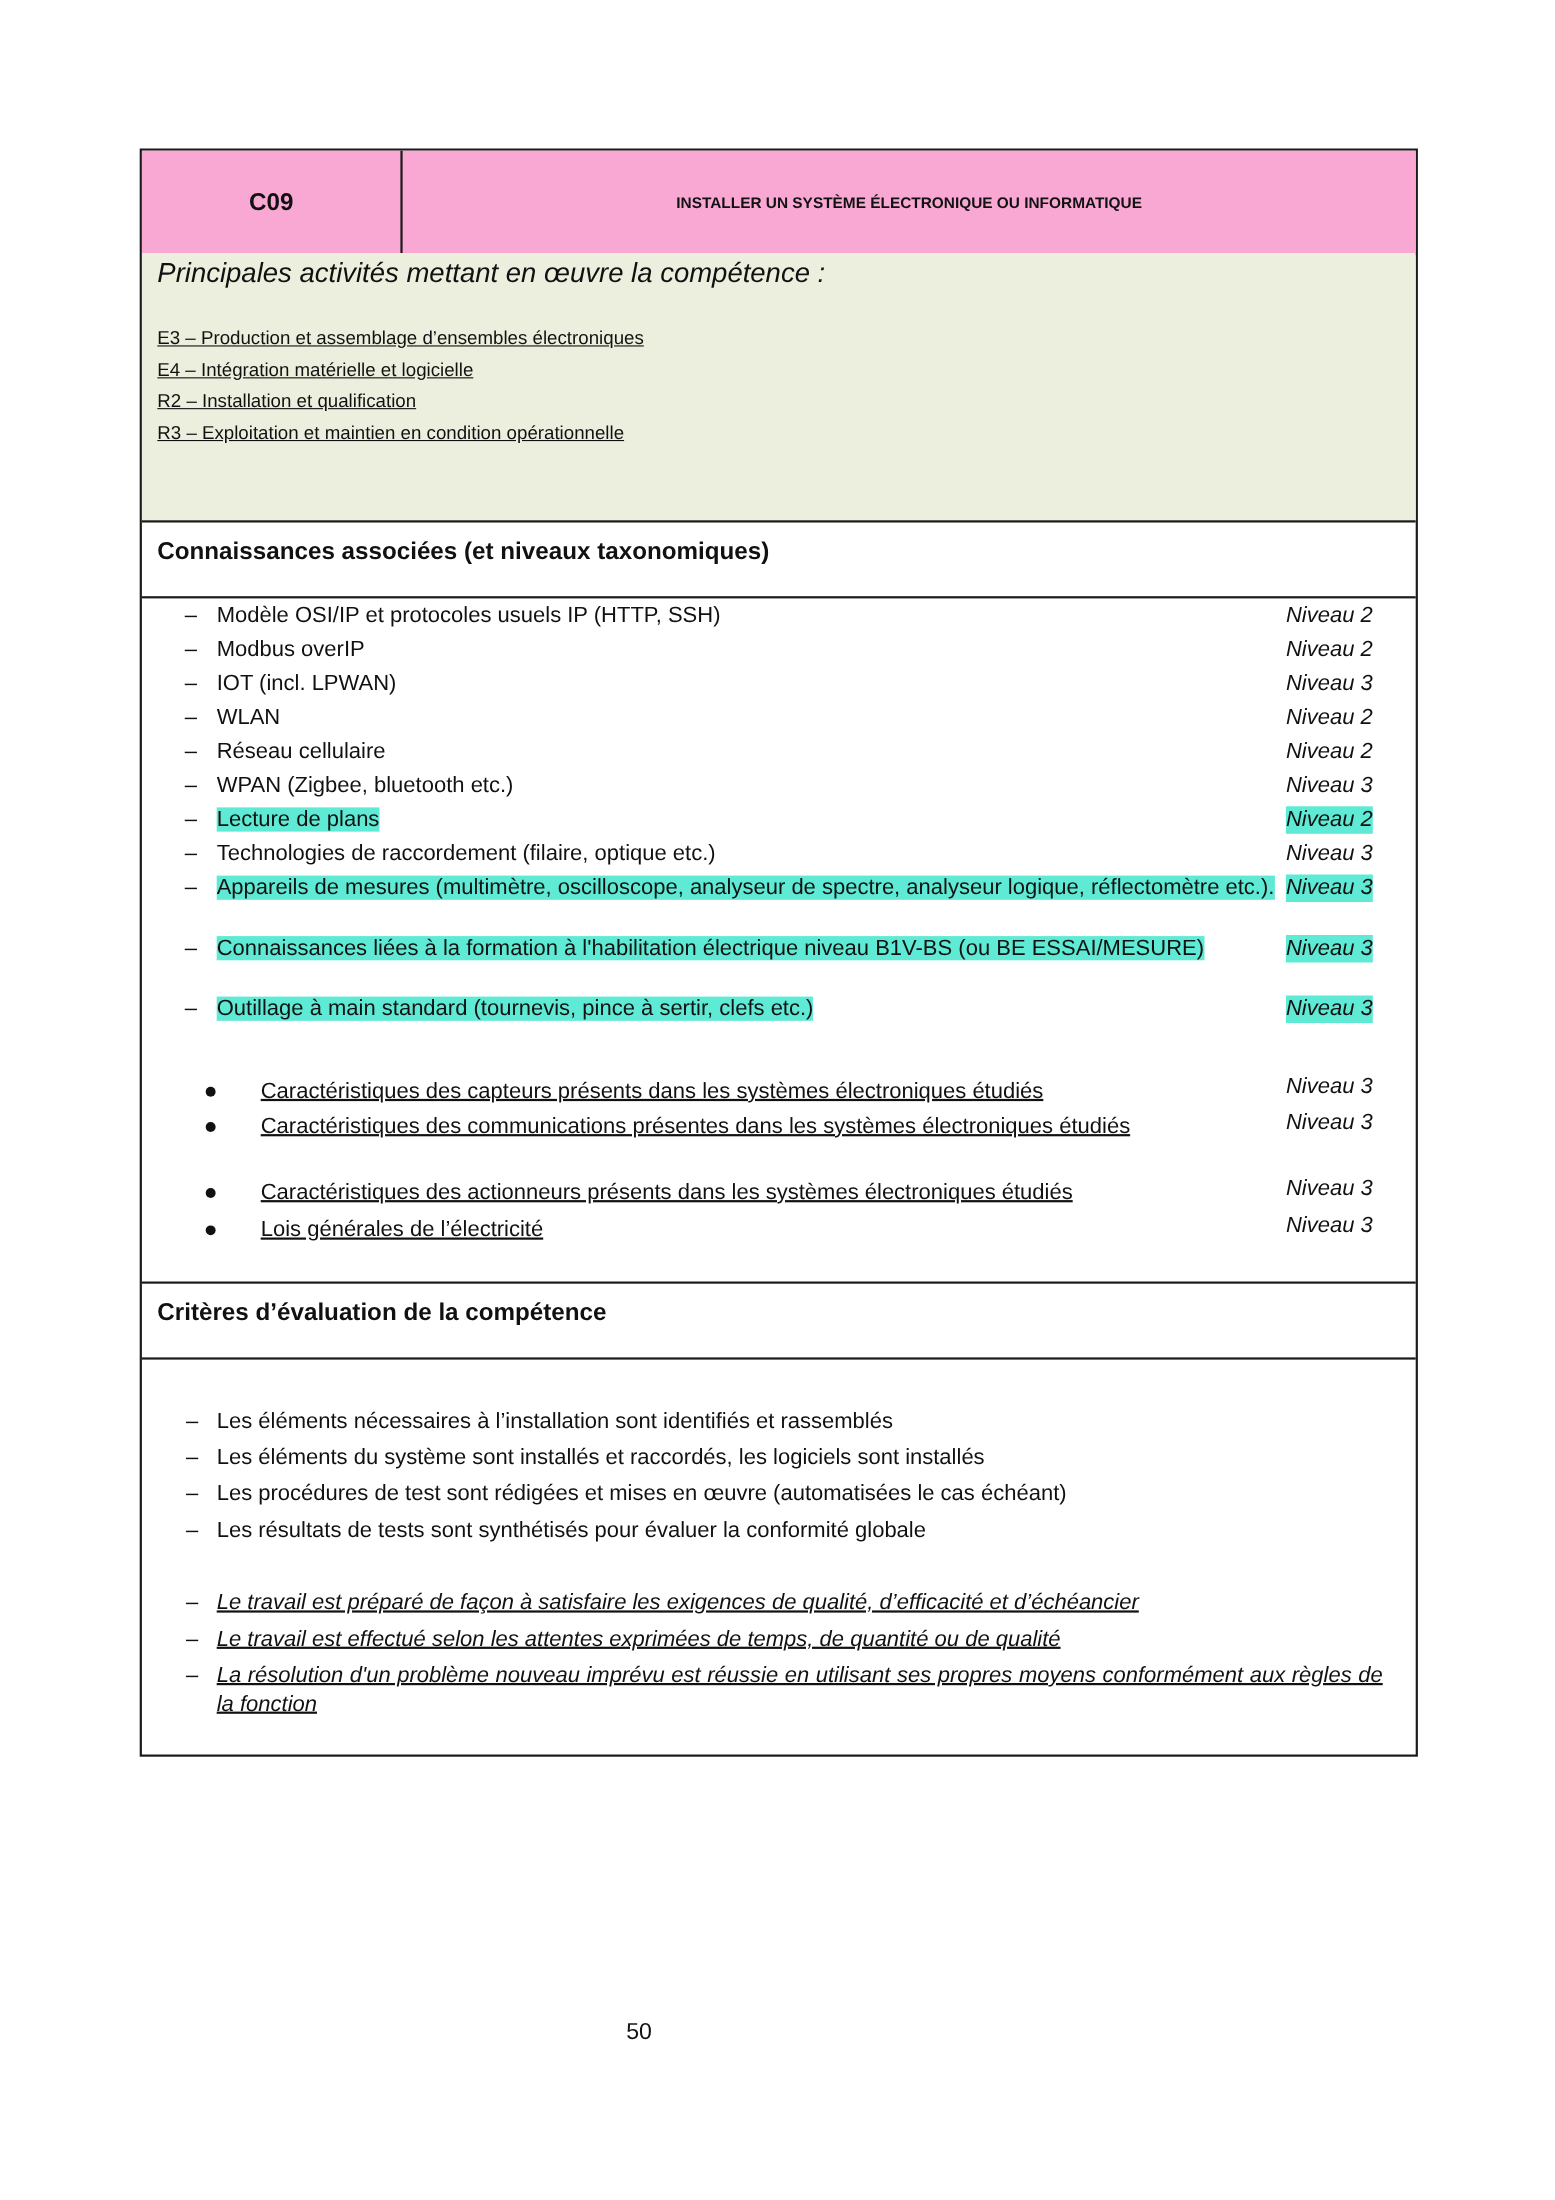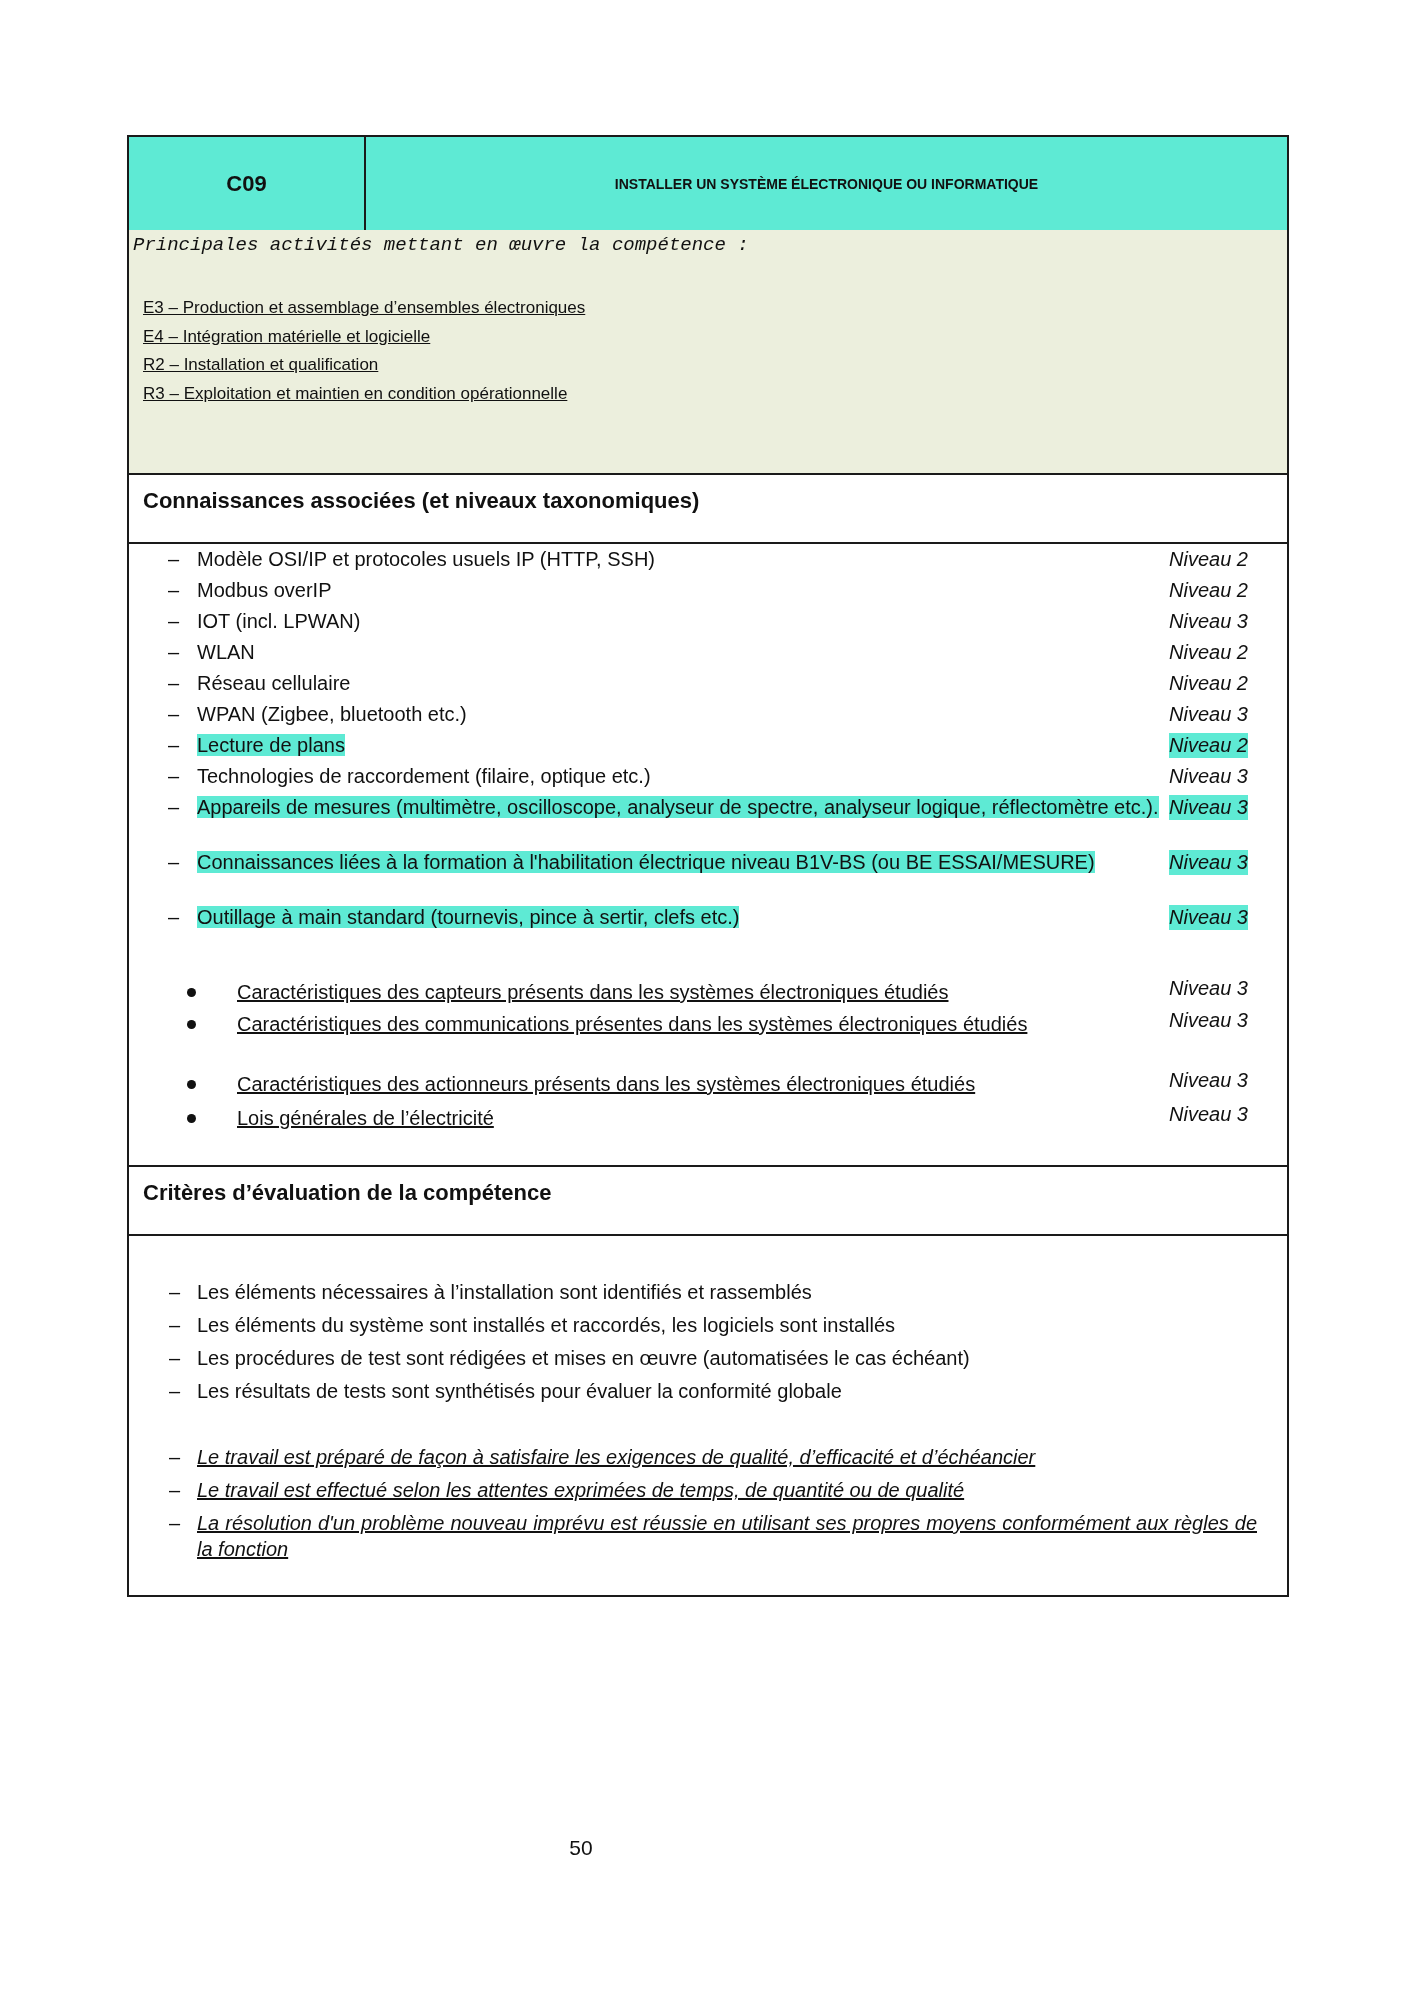"C09" .header-row { background: #5eead4 -> #f9a8d4 }
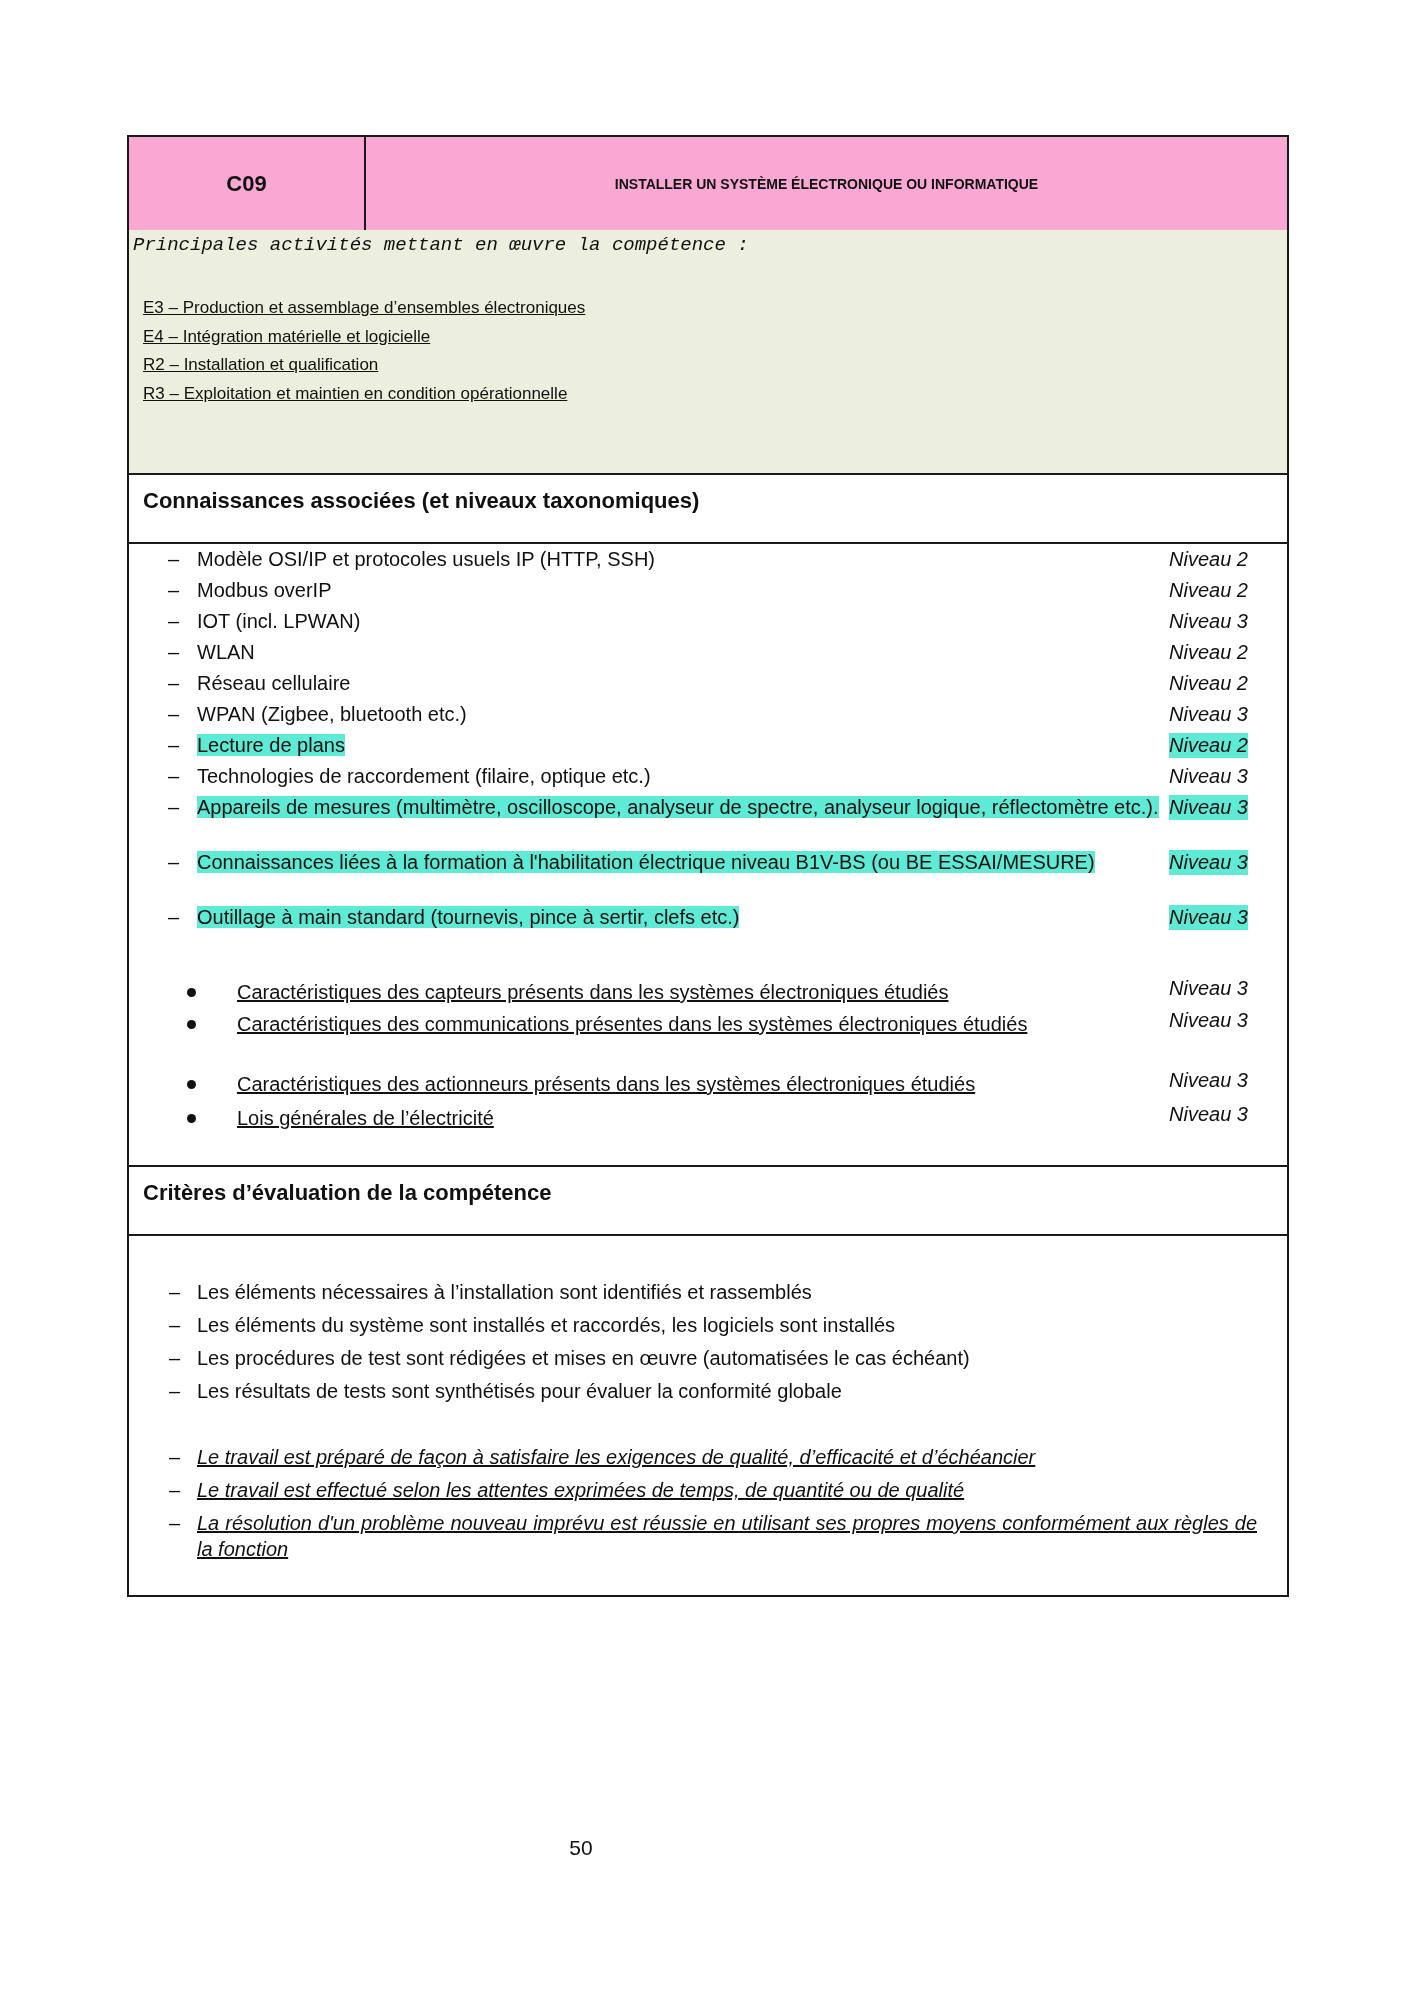"Principales activités mettant en œuvre" .activities-intro { font-family: Liberation Mono, monospace -> none; font-size: 19px -> 25px; left: 4px -> 14px }
